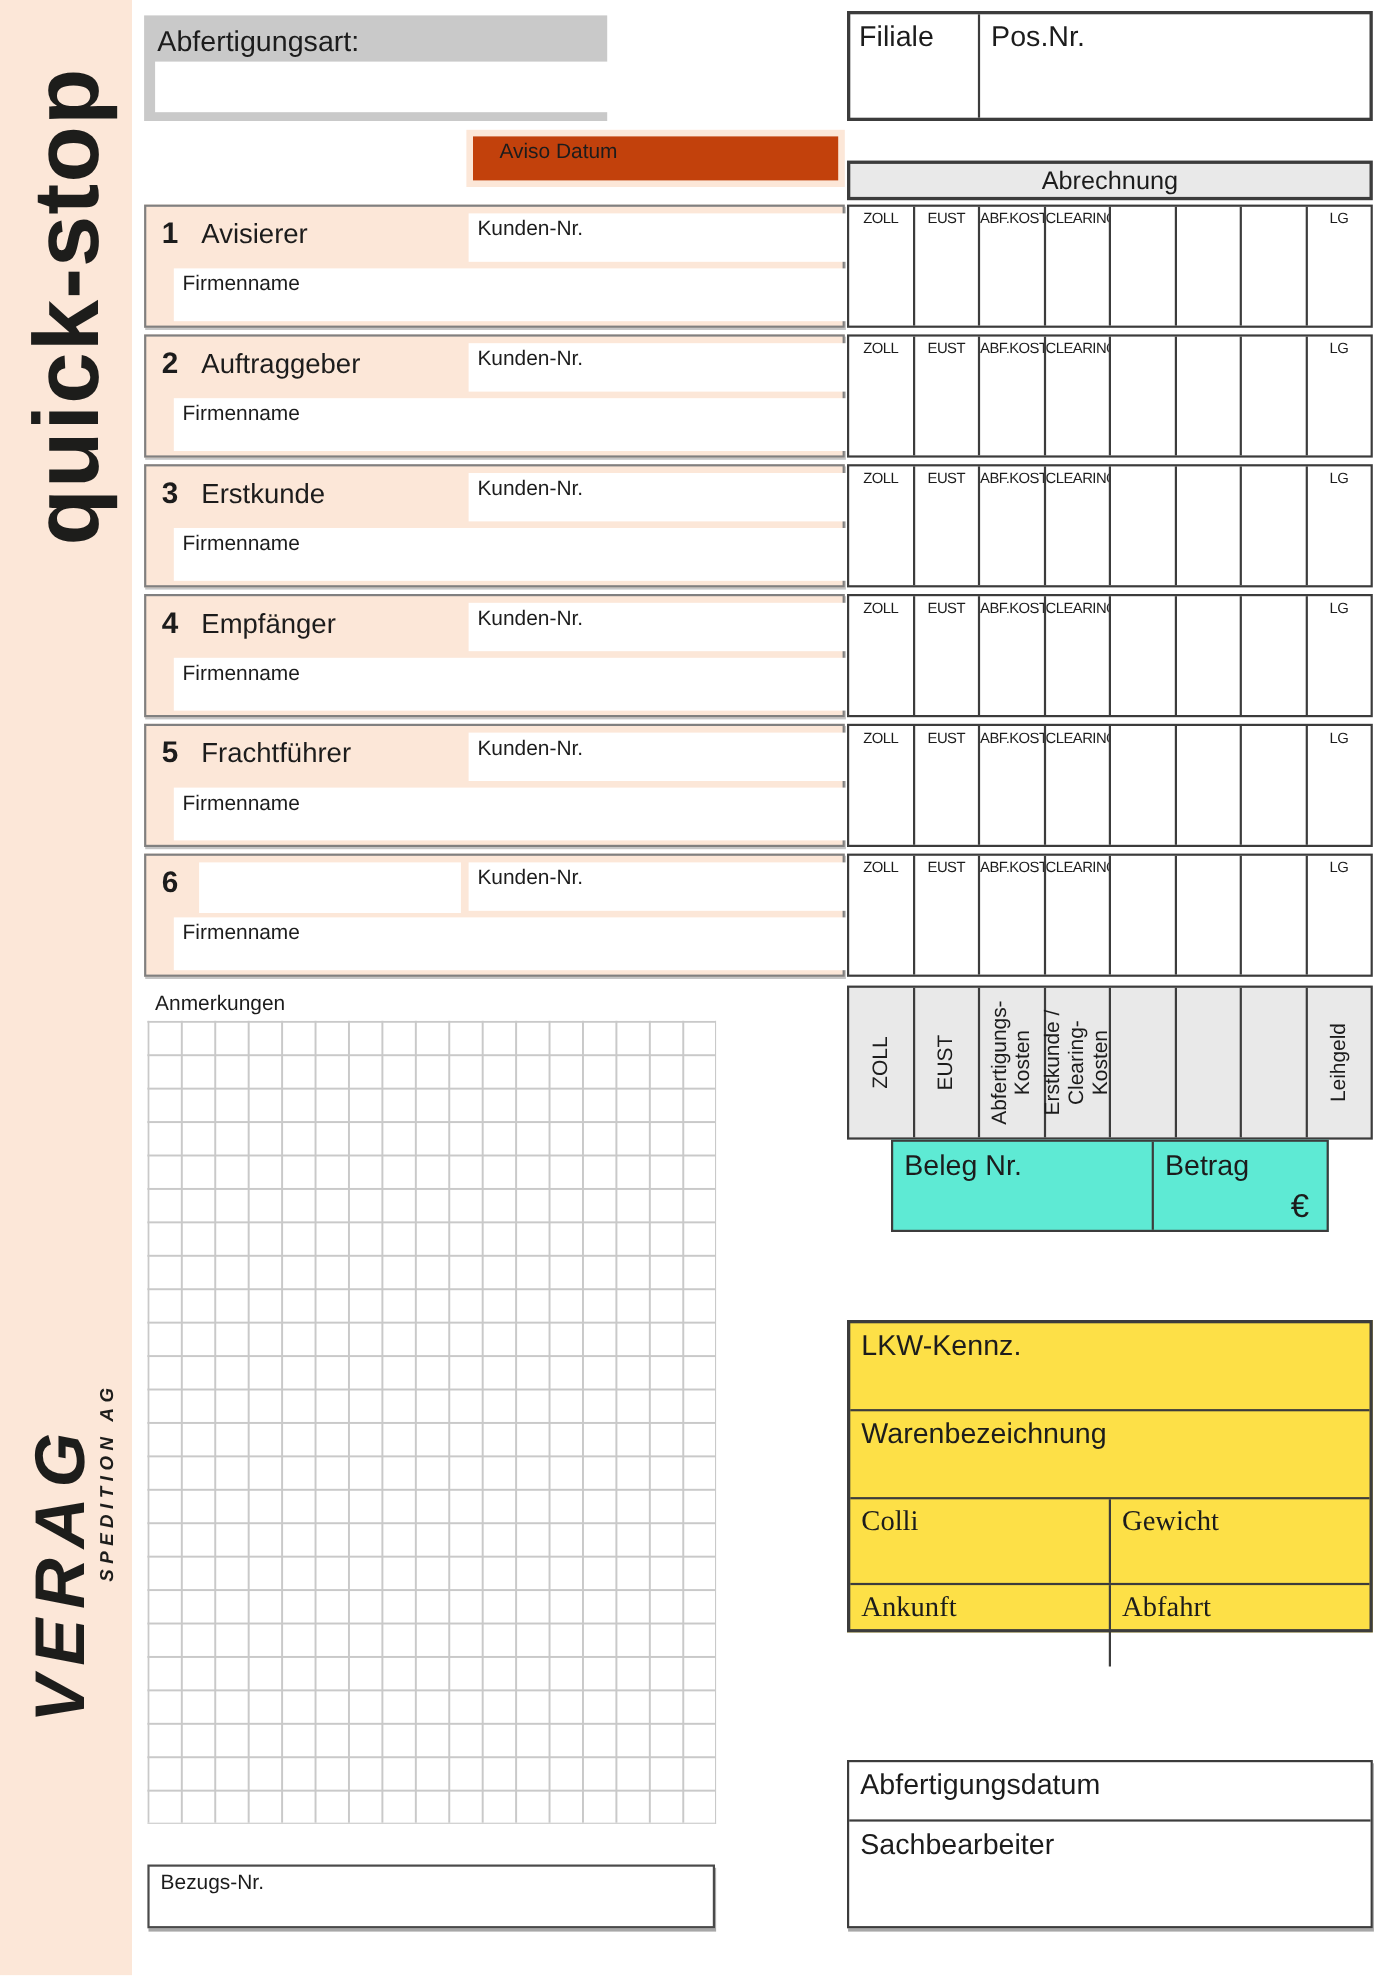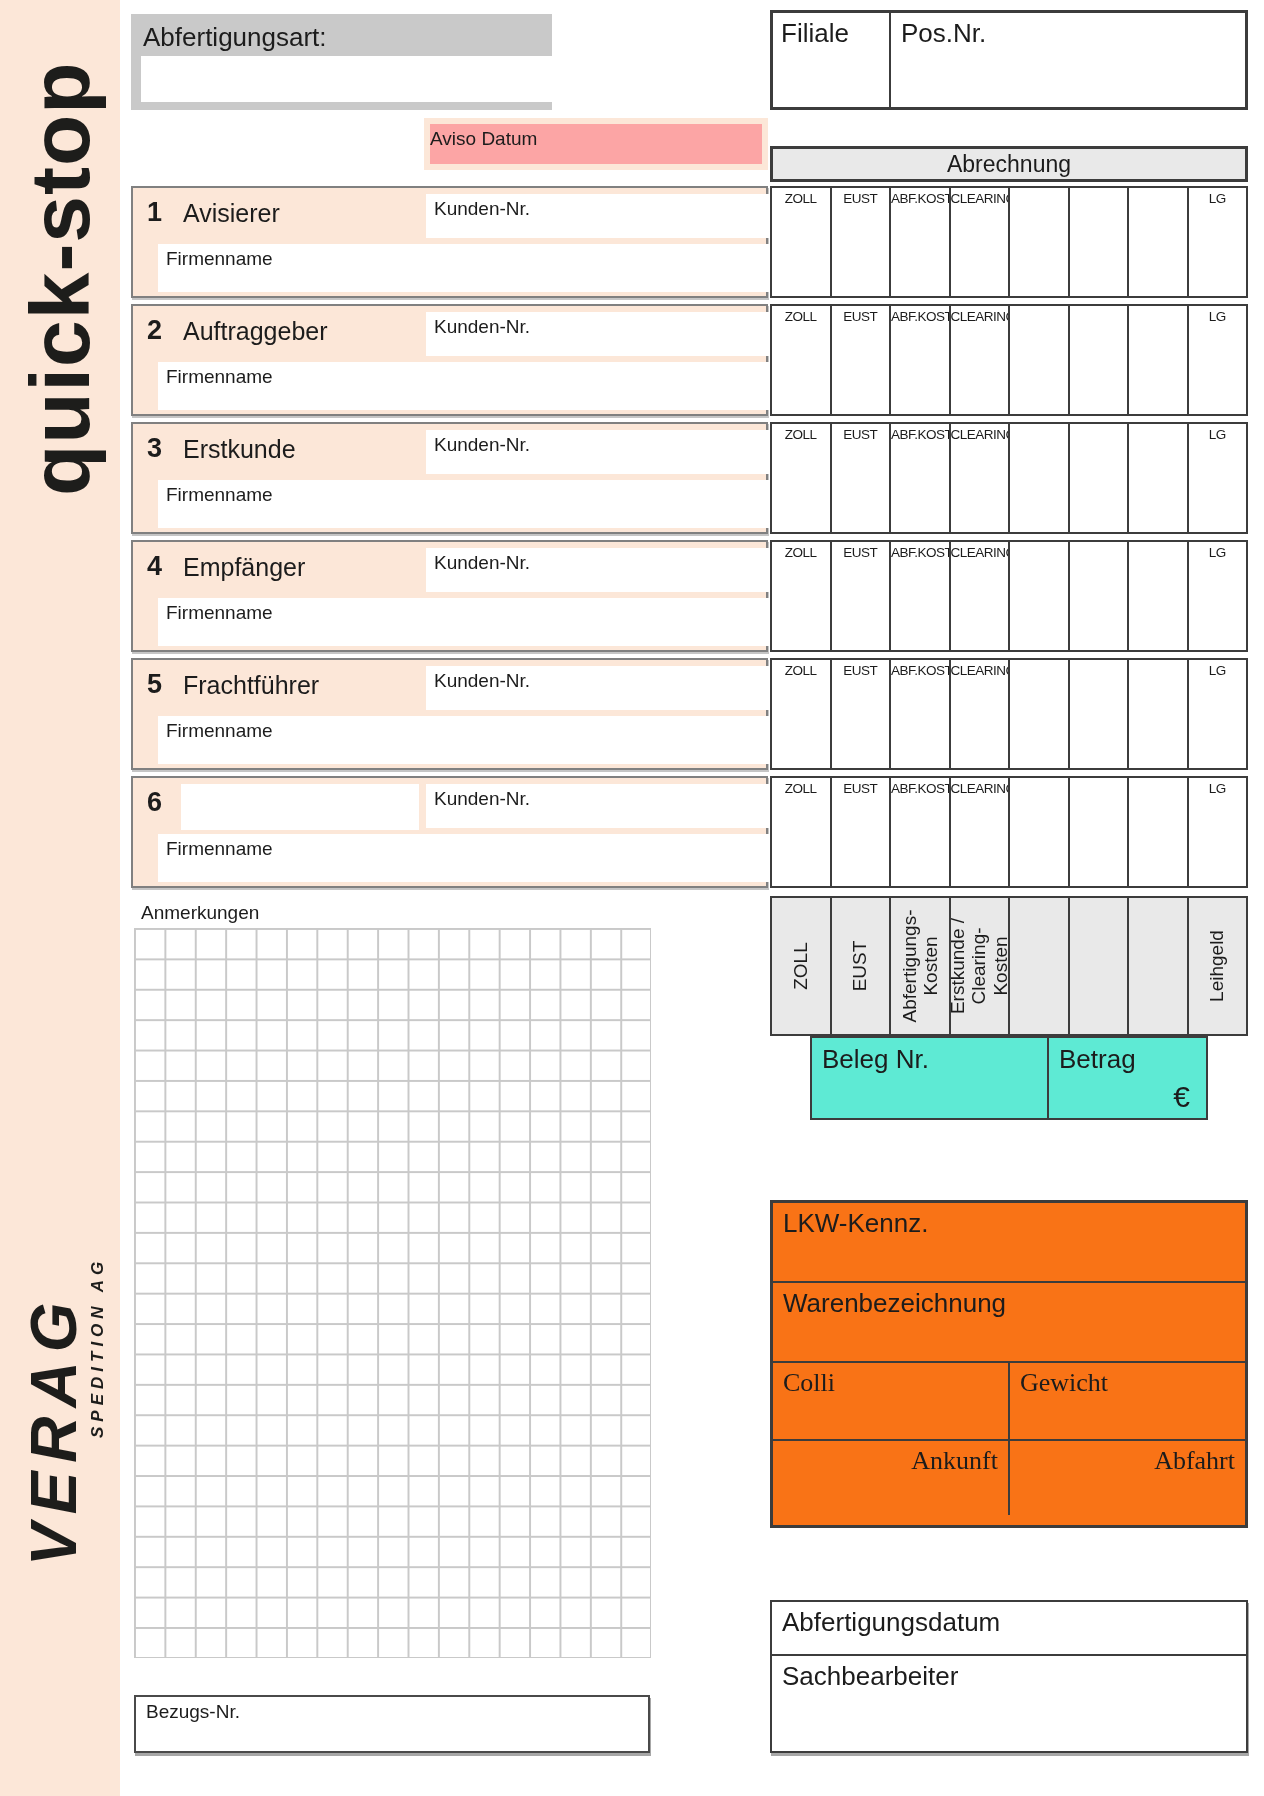"Aviso Datum" .aviso-inner { background: #fca5a5 -> #c2410c; padding: 4px 0 -> 4px 24px }
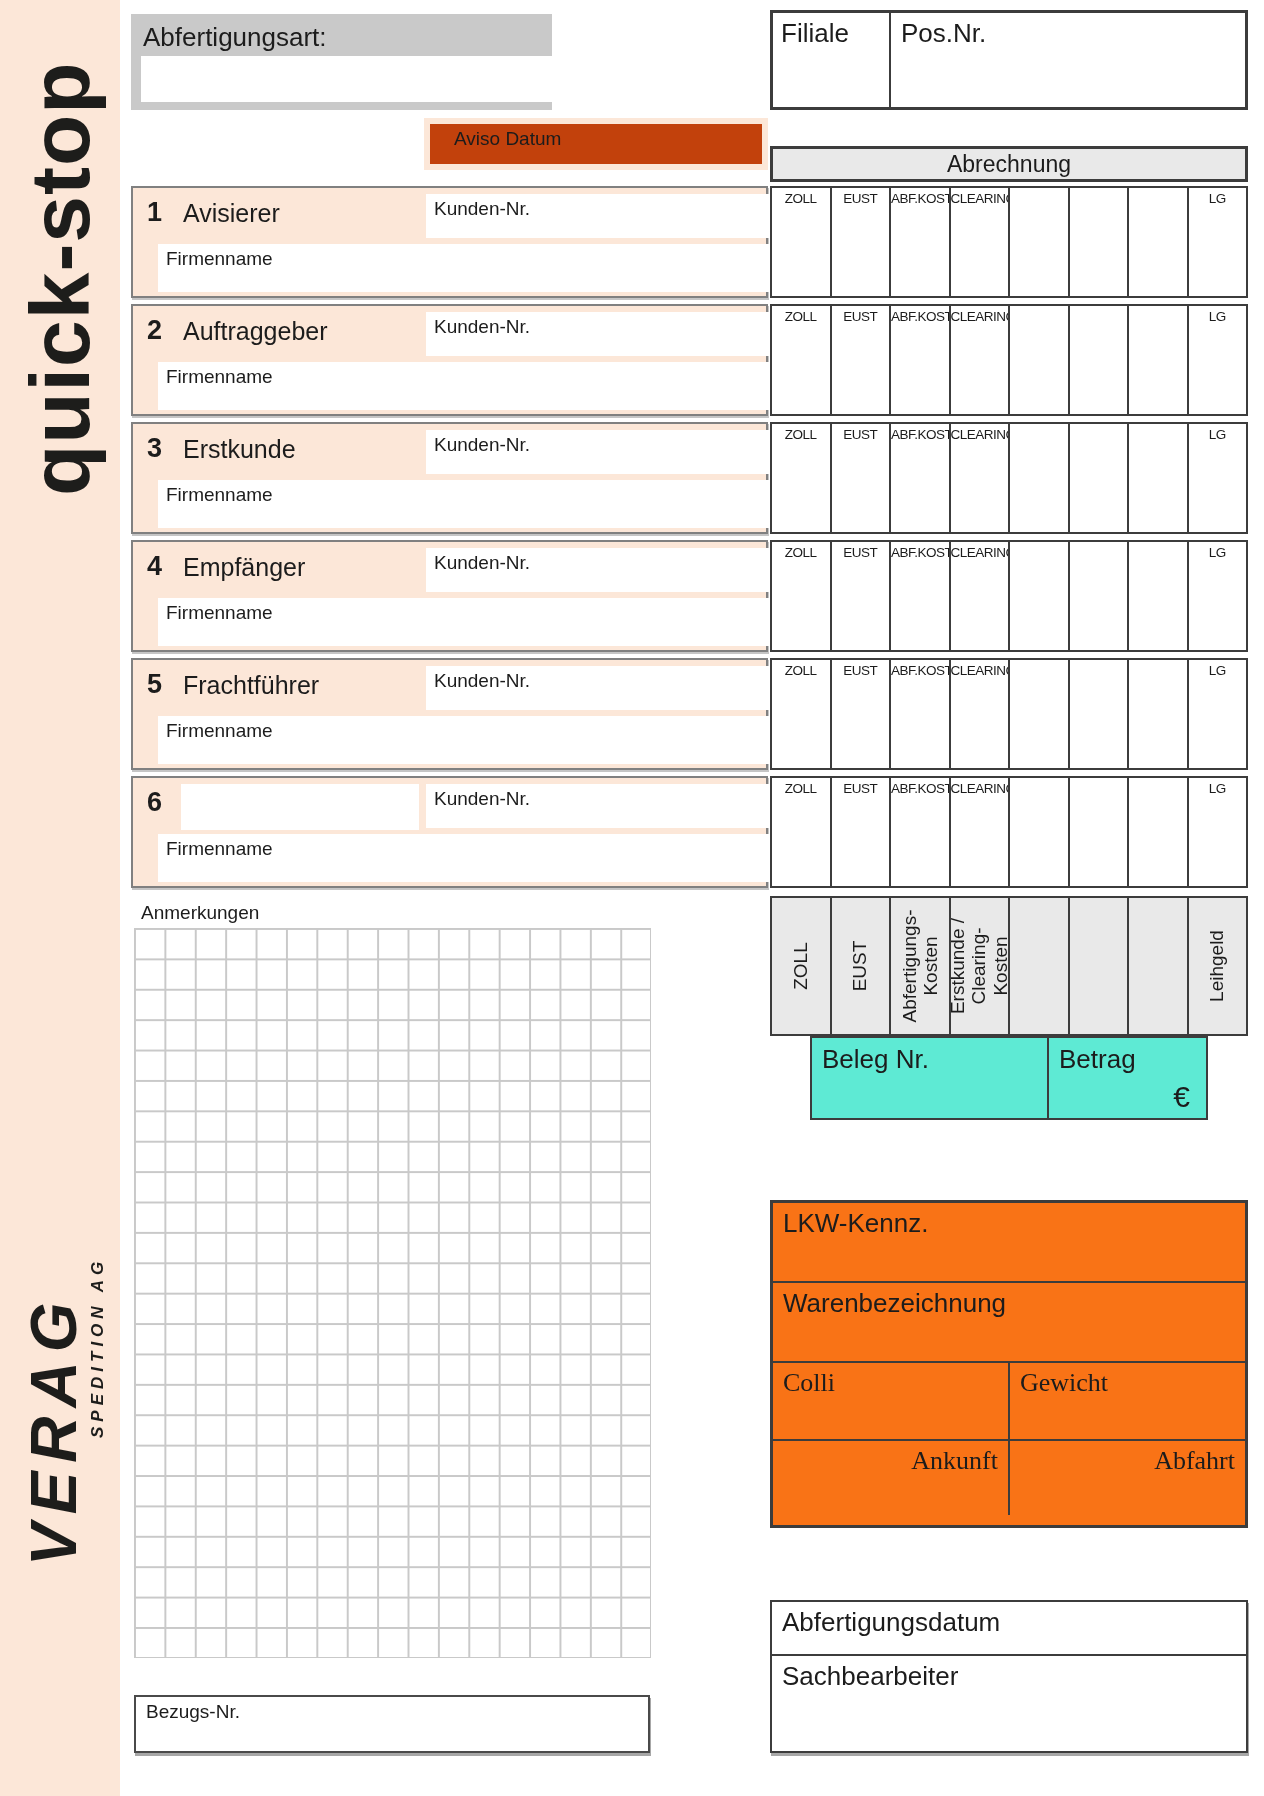"LKW-Kennz." .ship-box { background: #f97316 -> #fde047; height: 328px -> 284px }
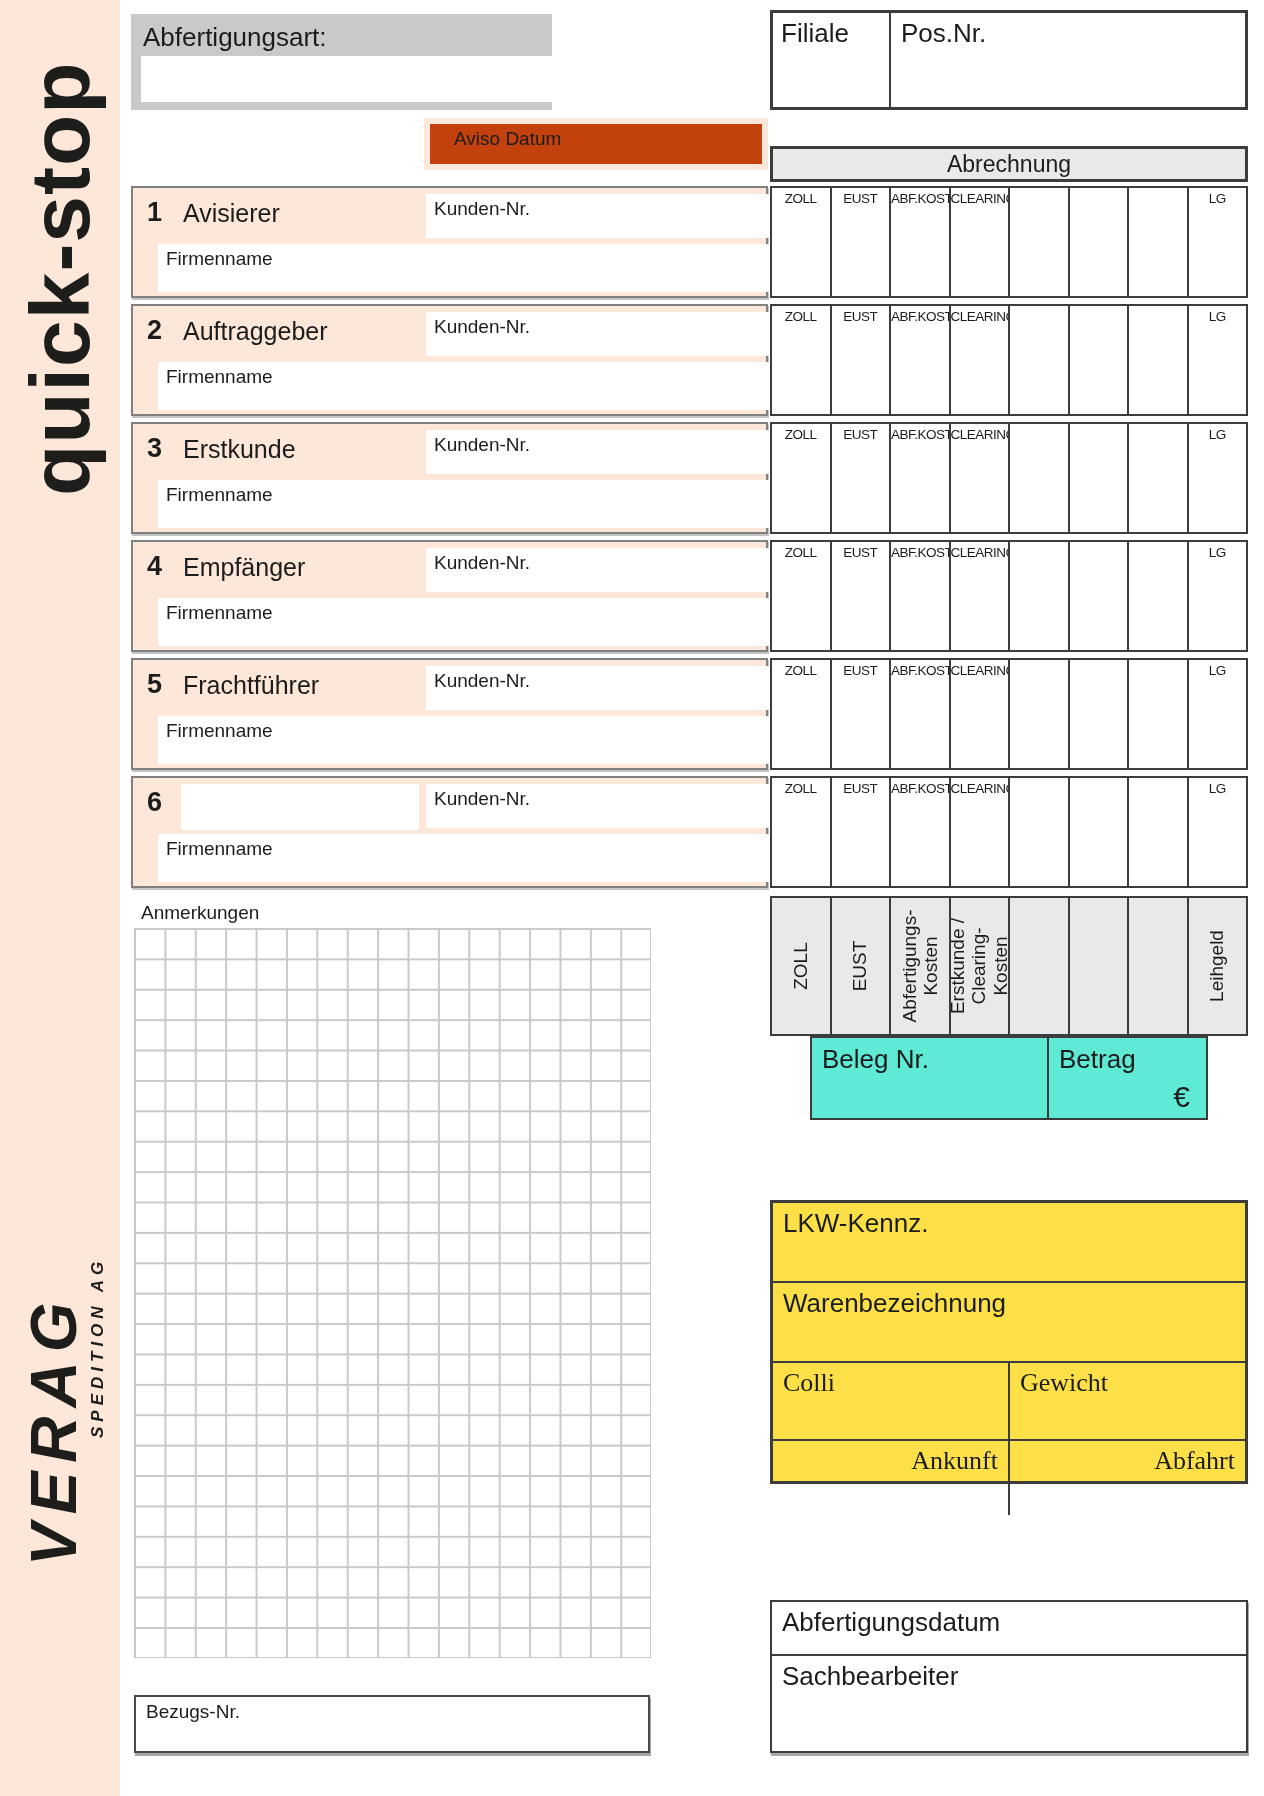"Ankunft" .ship-split.last { text-align: right -> none }
